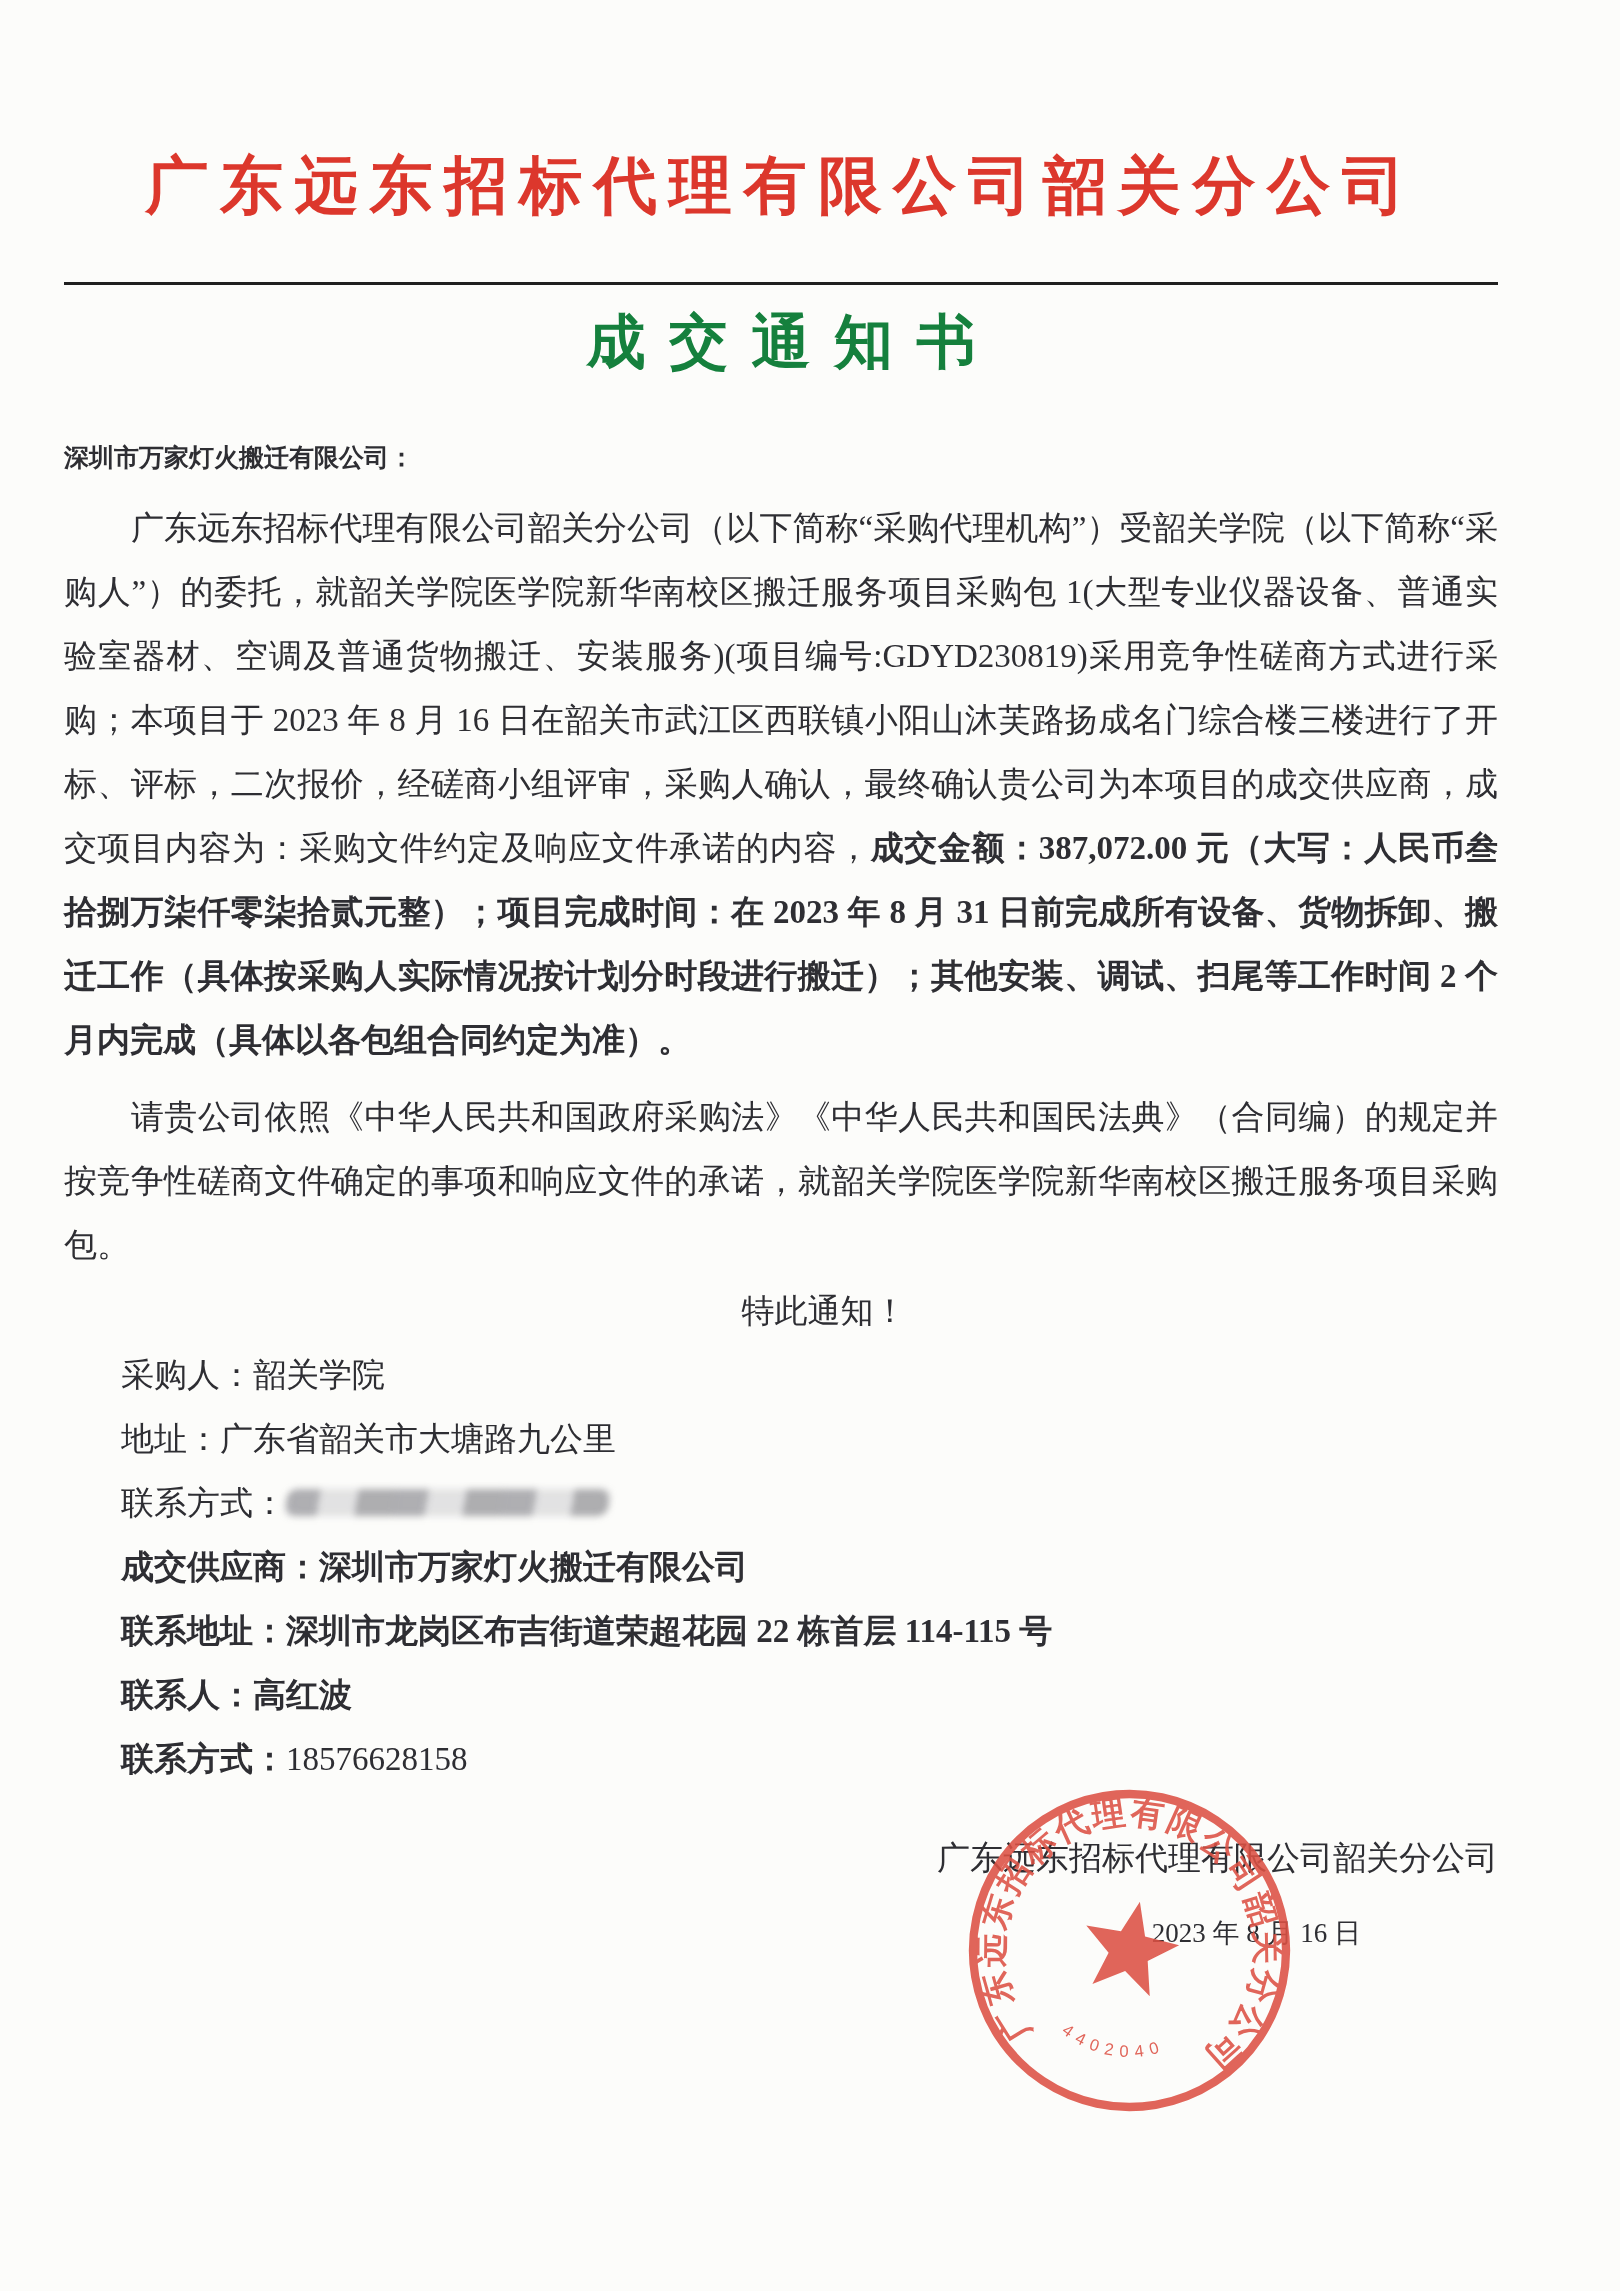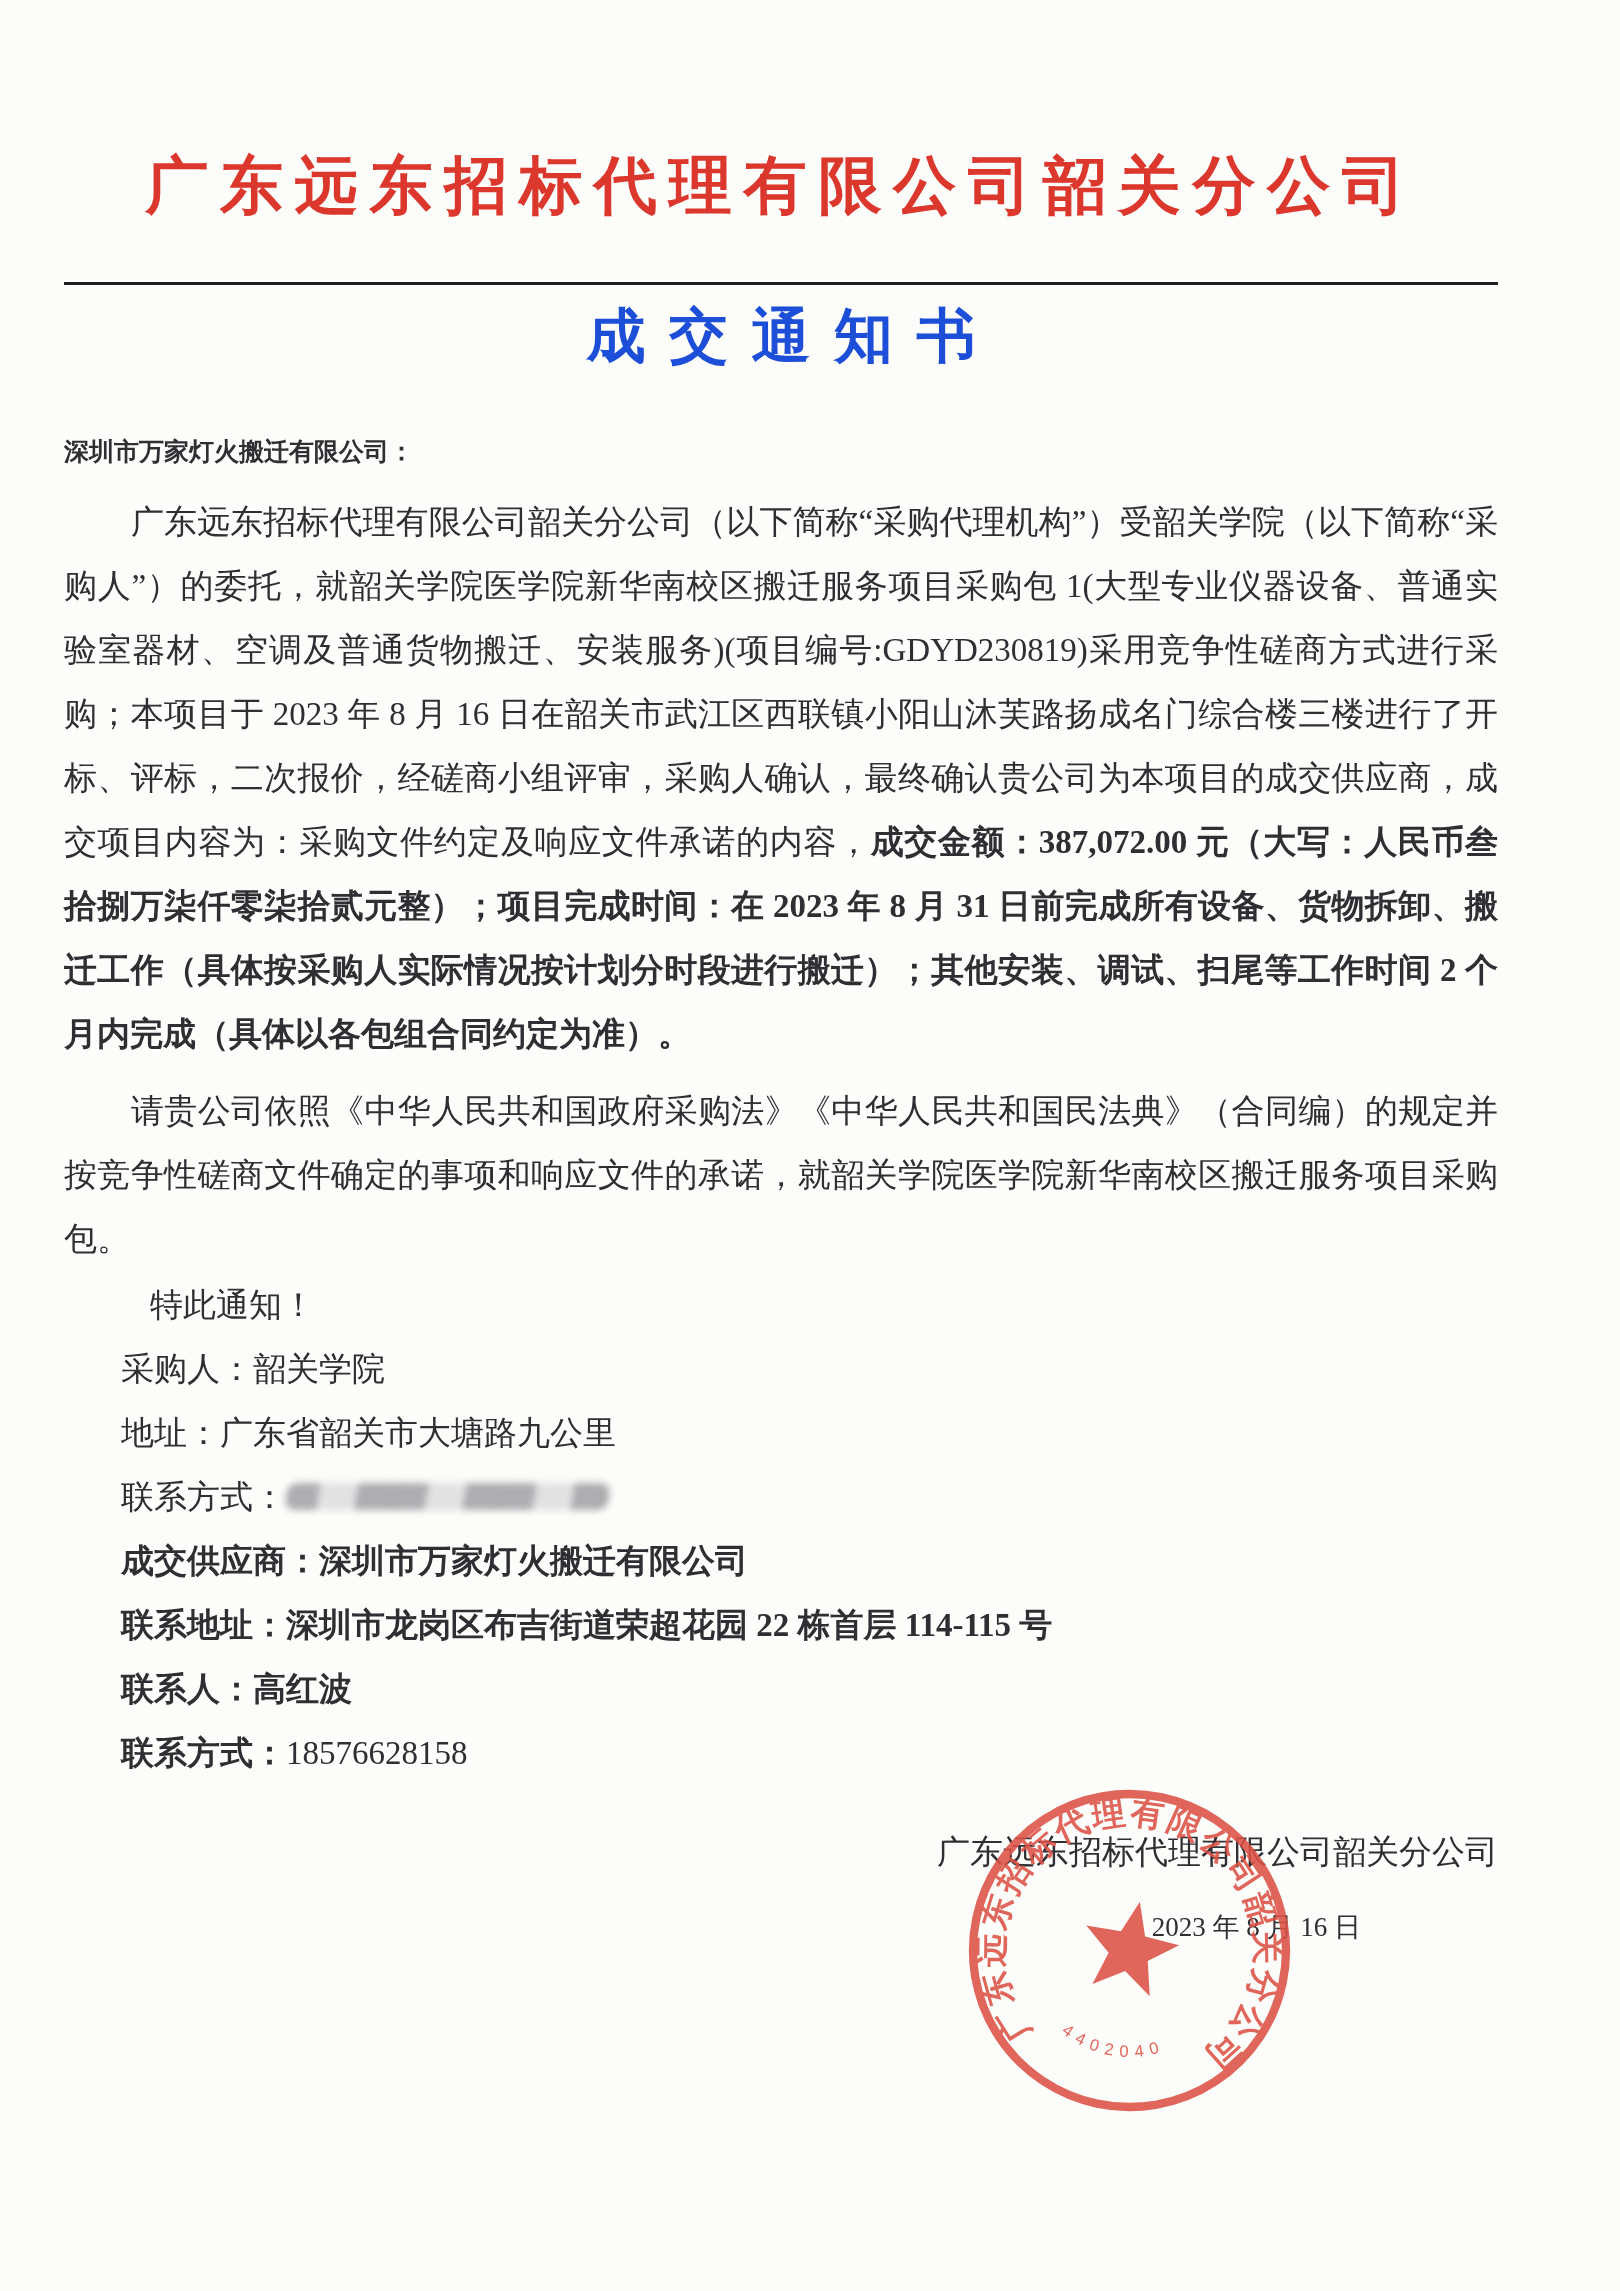"成交通知书" .doc-title { color: #1d4ed8 -> #15803d; margin: 16px 0 0 0 -> 22px 0 0 0 }
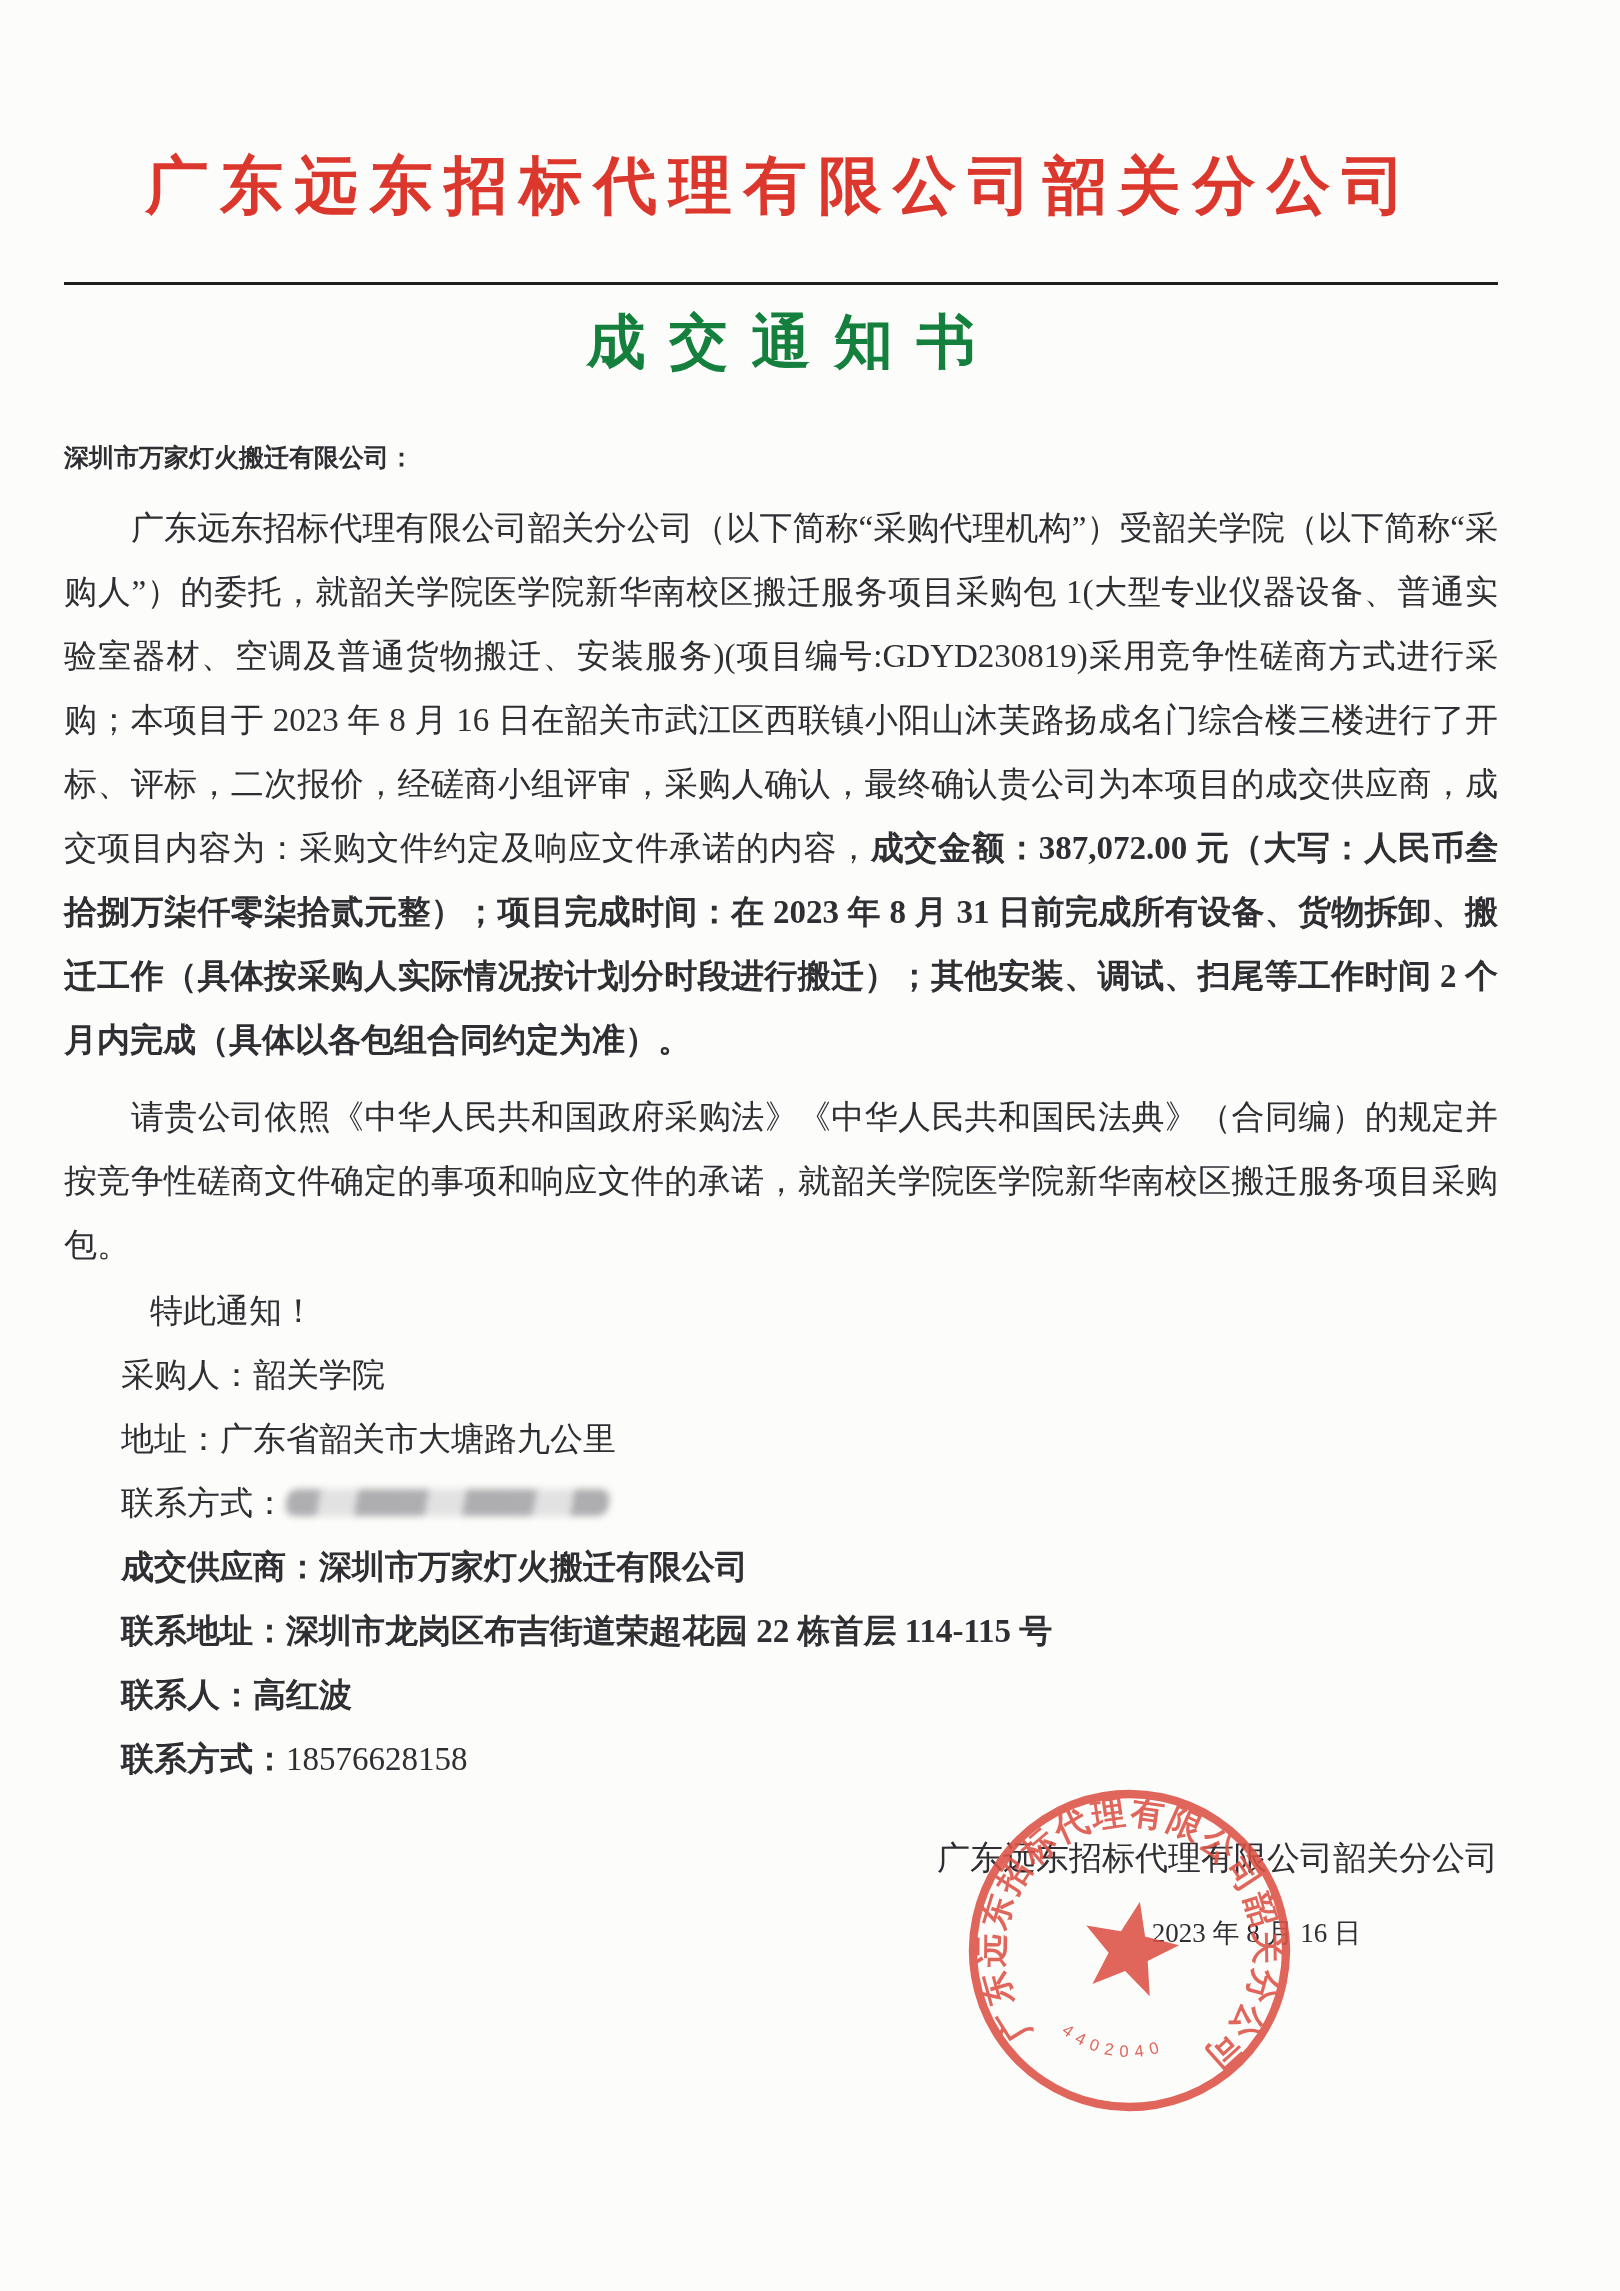"特此通知！" .notice { text-align: none -> center }
